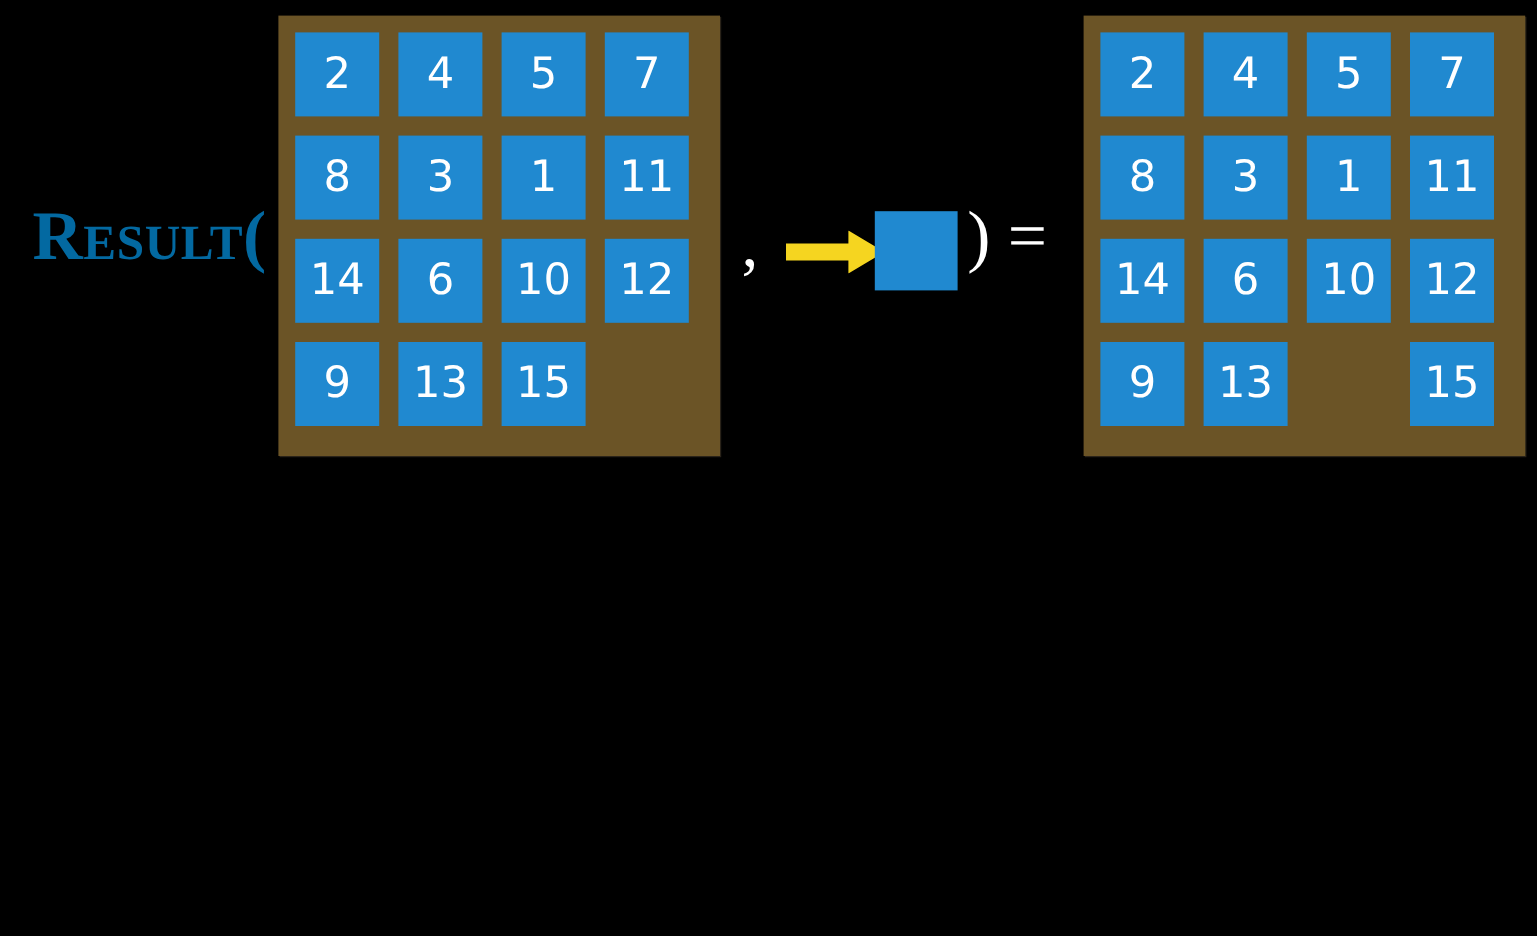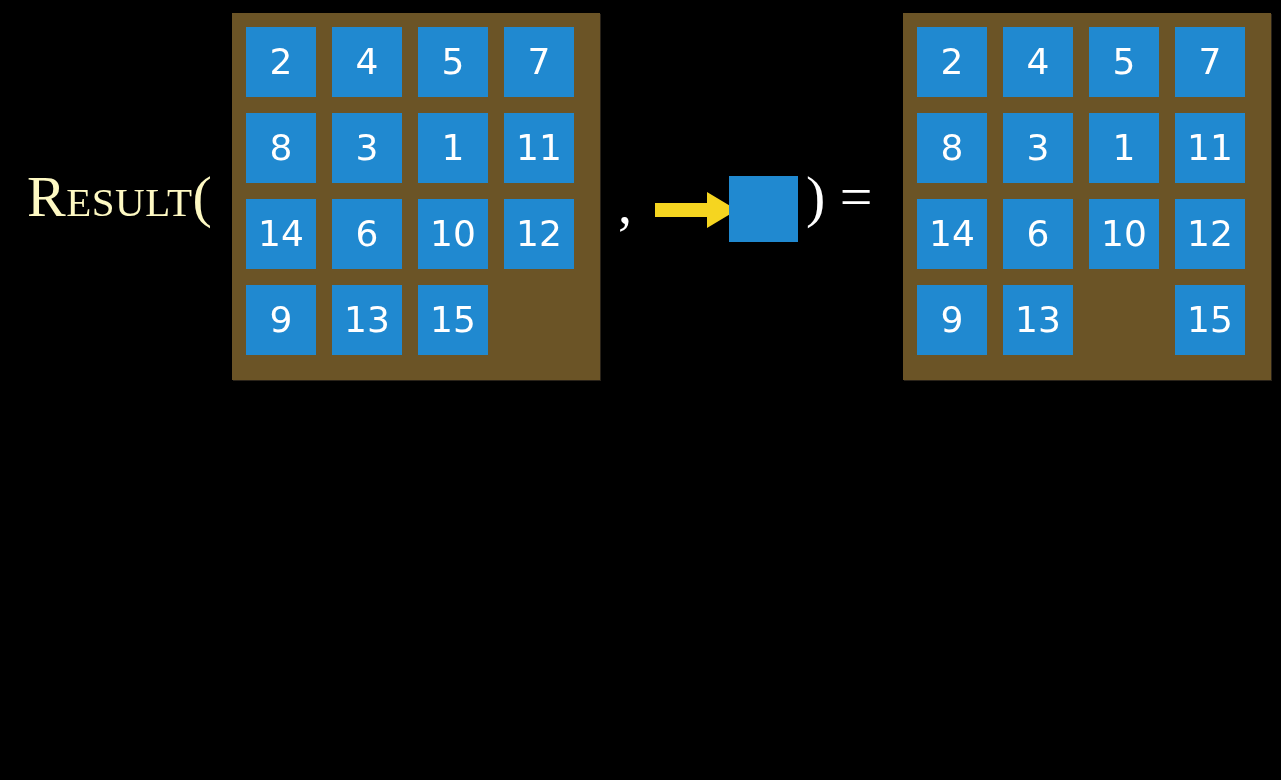"Result(" .result-label { color: #fef9c3 -> #0369a1; font-weight: normal -> bold }
